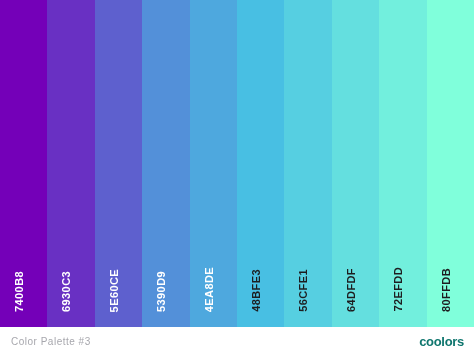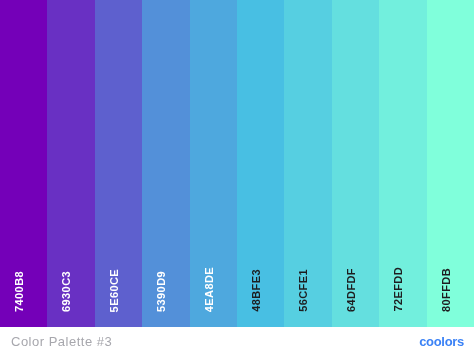"Color Palette #3" #palette-title { font-size: 13px -> 10px }
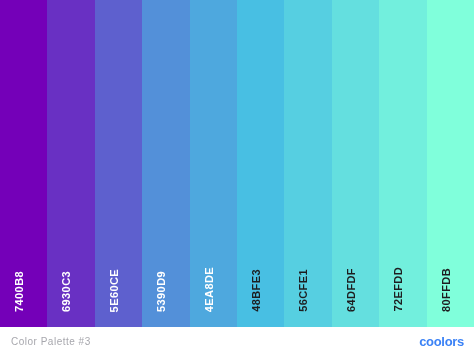"coolors" #coolors-logo { color: #3b82f6 -> #0f766e }
